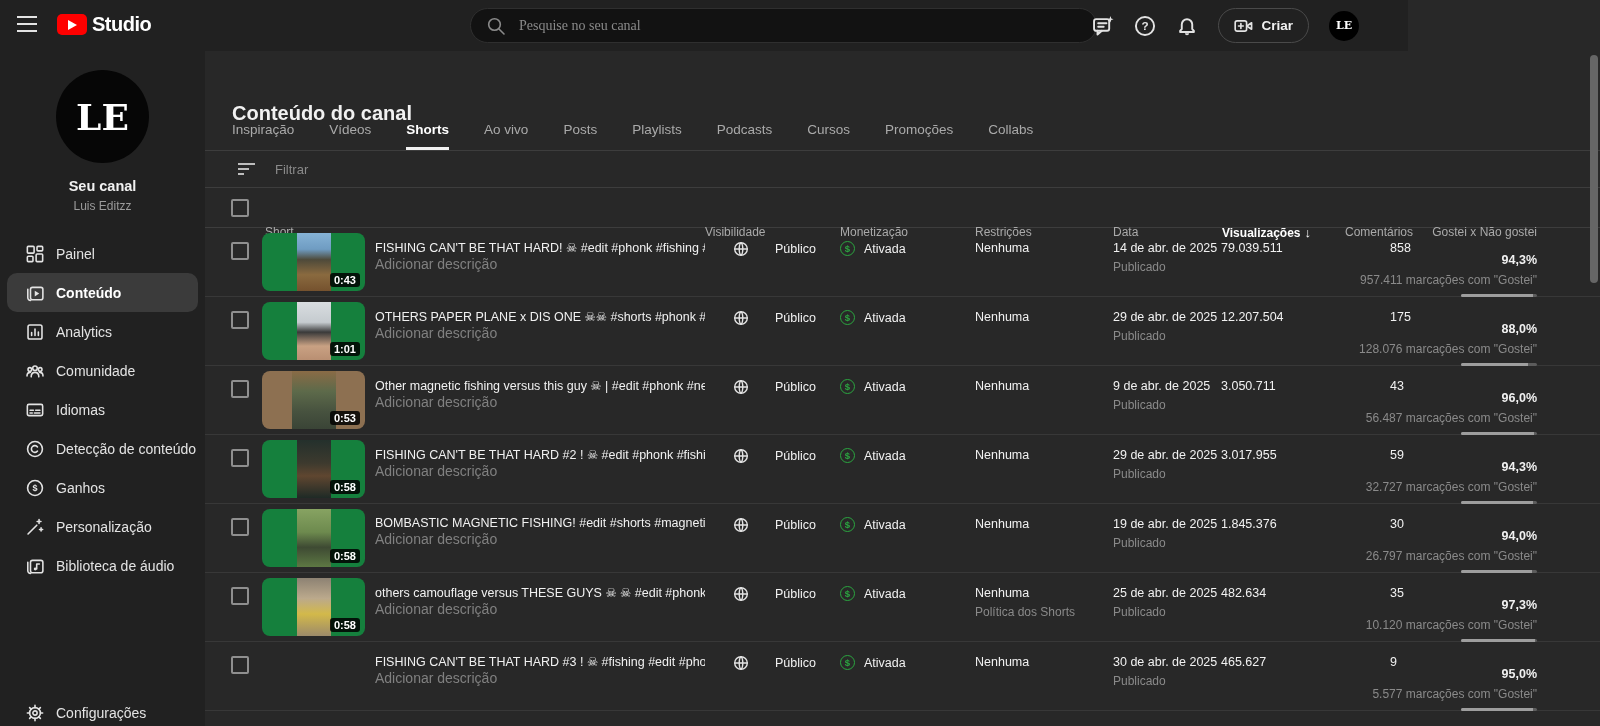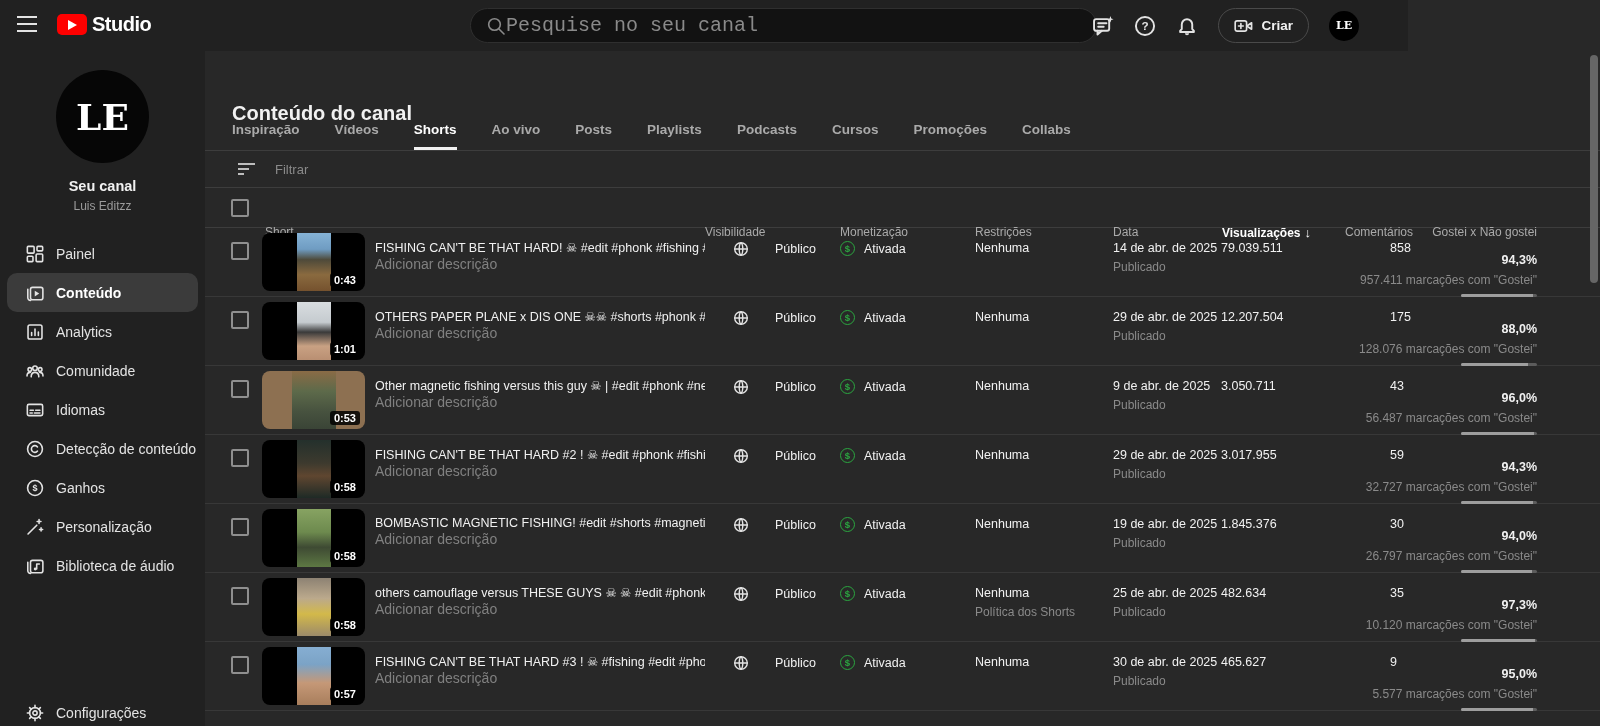"Pesquise no seu canal" .searchbox input { font-family: Liberation Mono, monospace -> Liberation Serif, serif; font-size: 20px -> 14px; margin-left: none -> 13px }
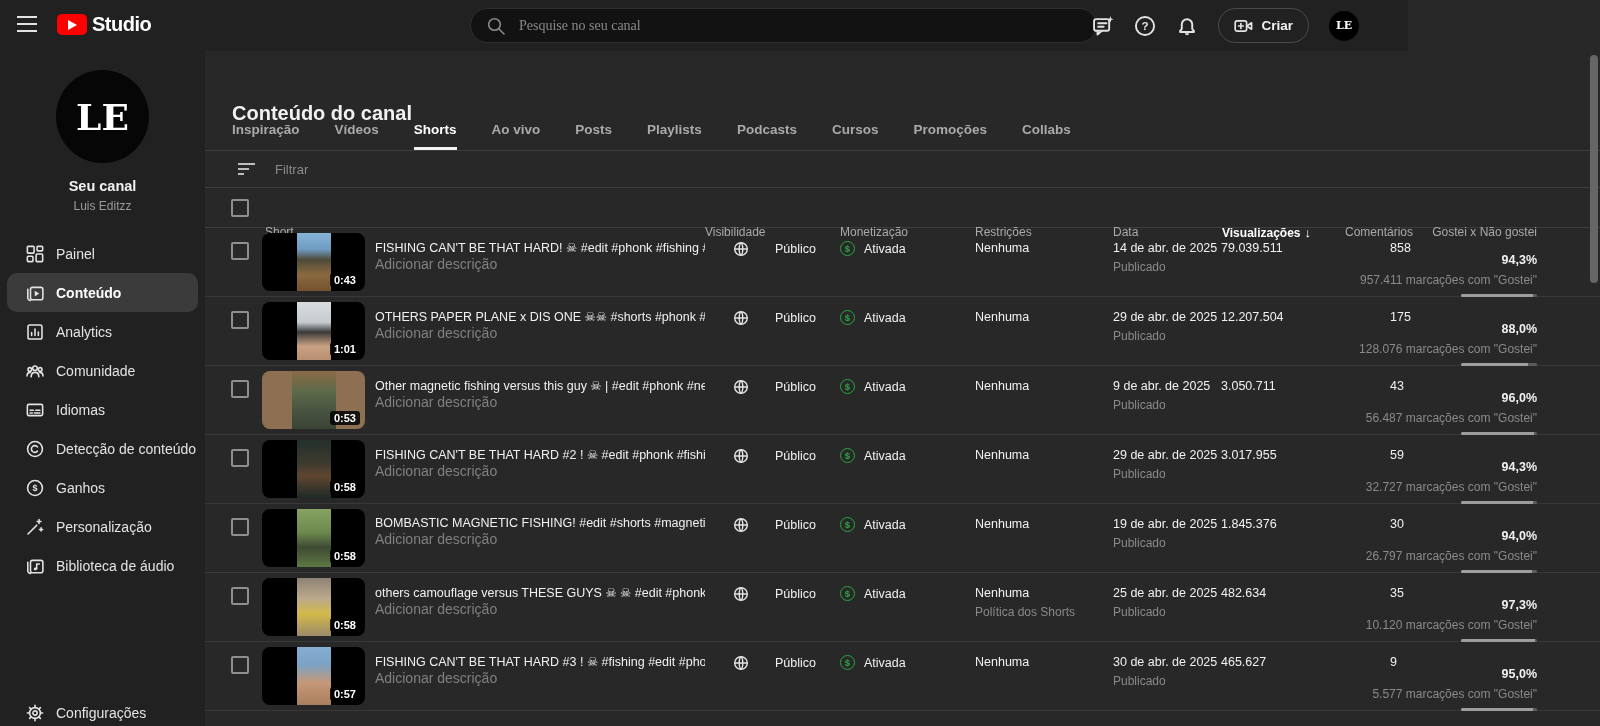"Inspiração" .tab { font-weight: 700 -> 400 }
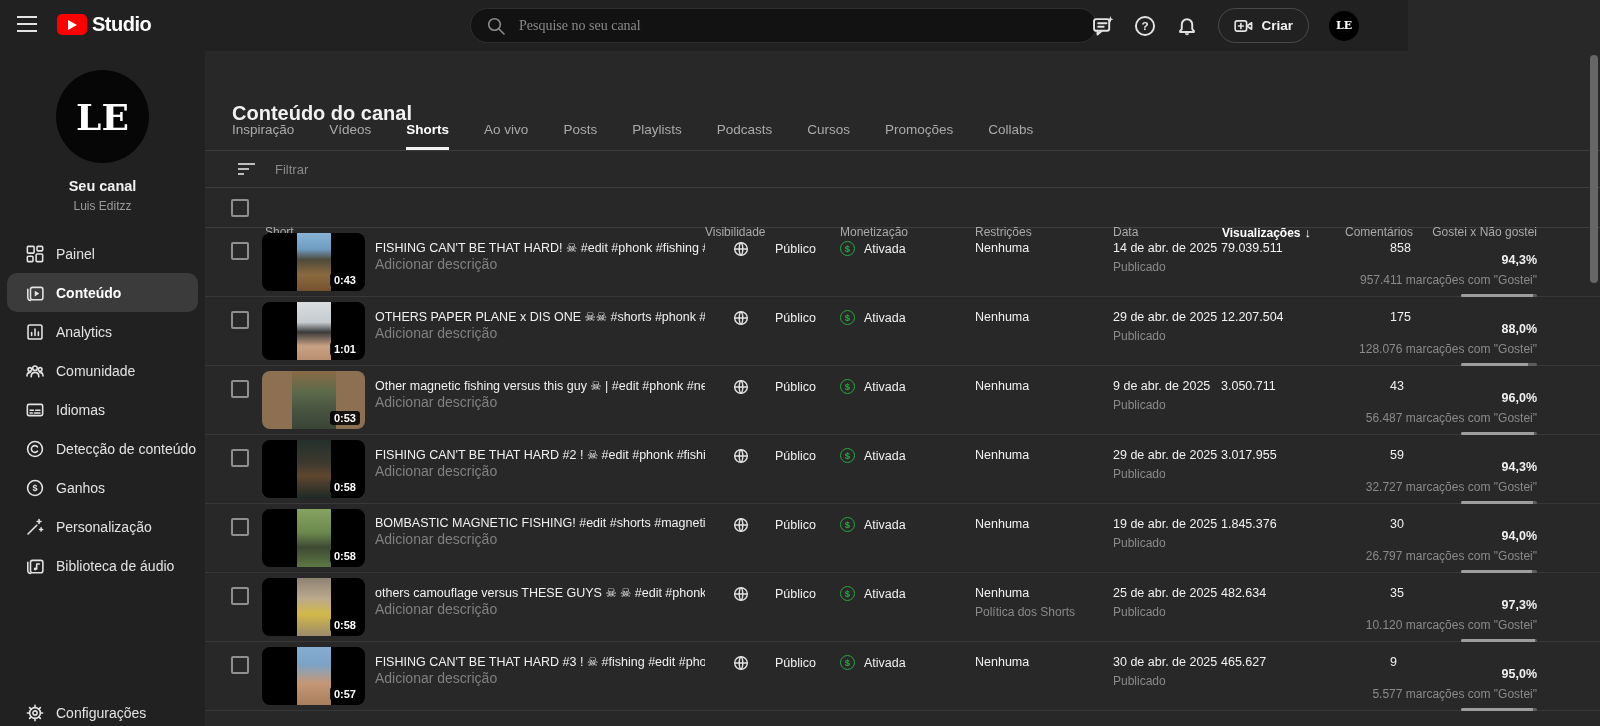"0:43" .thumb { background: #000000 -> #15803d }
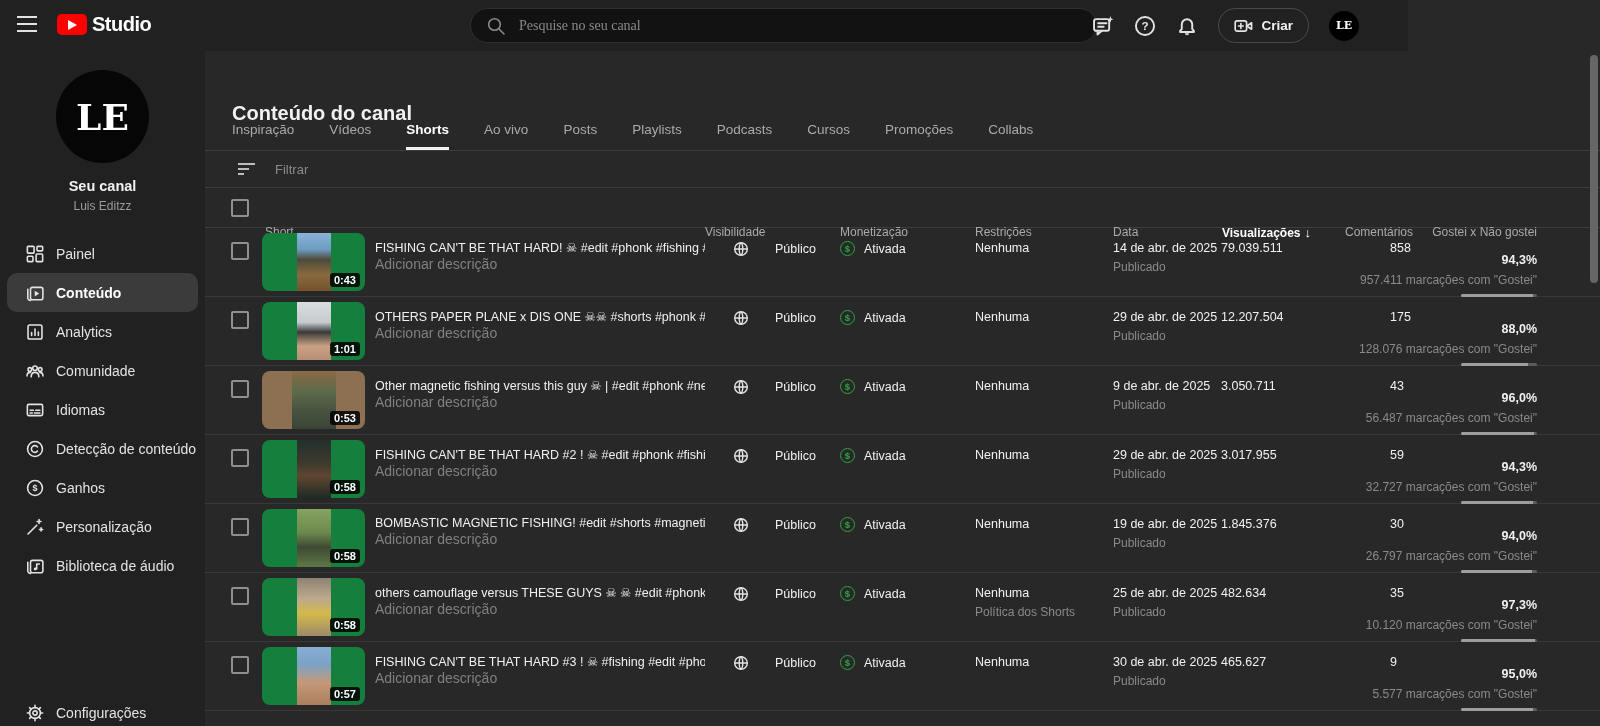"0:57" div.thumb { html: <div> <div></div> <span>0:57</span> </div> -> none }
